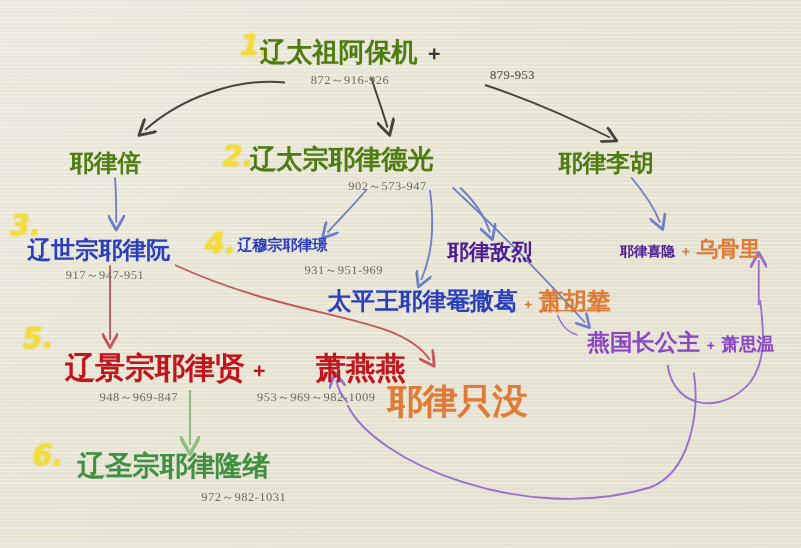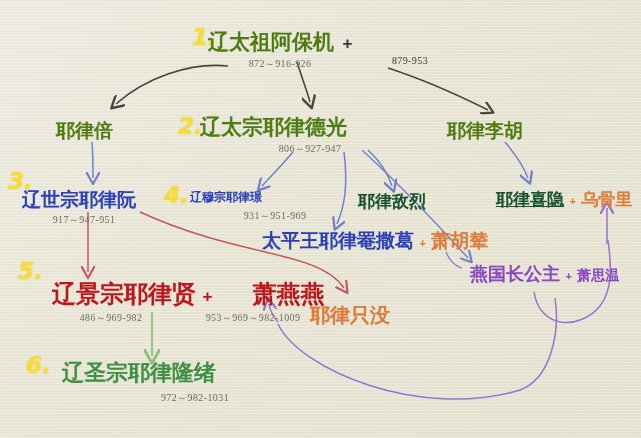"806～927-947" div.dates { text: 806～927-947 -> 902～573-947 }
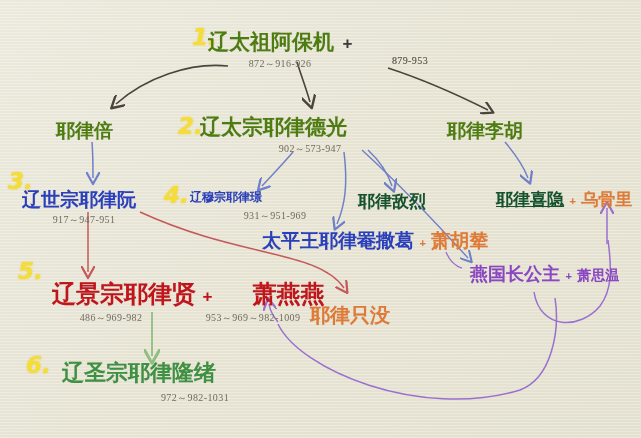"耶律敌烈" .dblue { color: #14532d -> #4c1d95 }
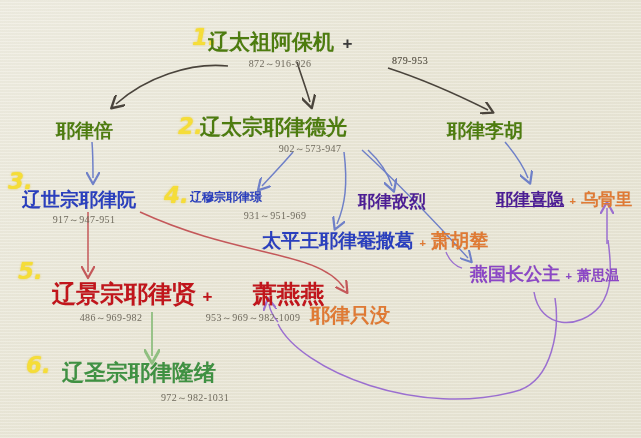"耶律喜隐" span.nm { font-size: 17px -> 11px; text-decoration: underline -> none }
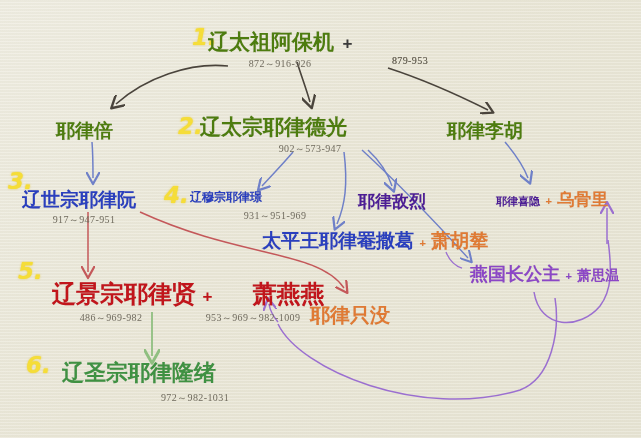"萧胡辇" span.nm { text-decoration: none -> underline }
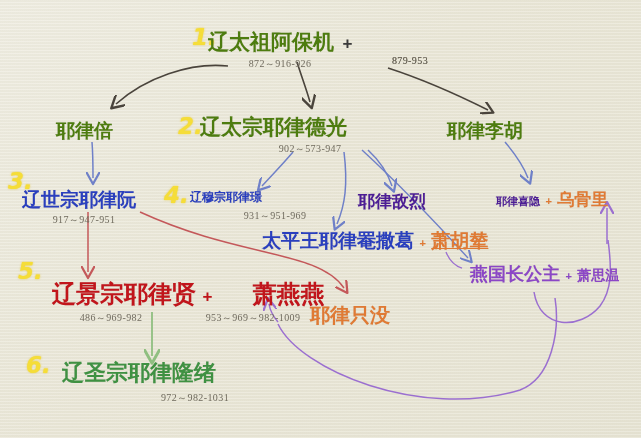"486～969-982" div.dates { text: 486～969-982 -> 948～969-847 }
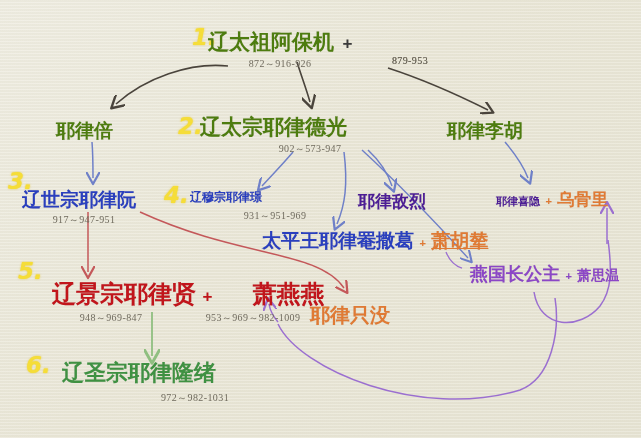"耶律只没" span.nm { font-size: 20px -> 28px }
